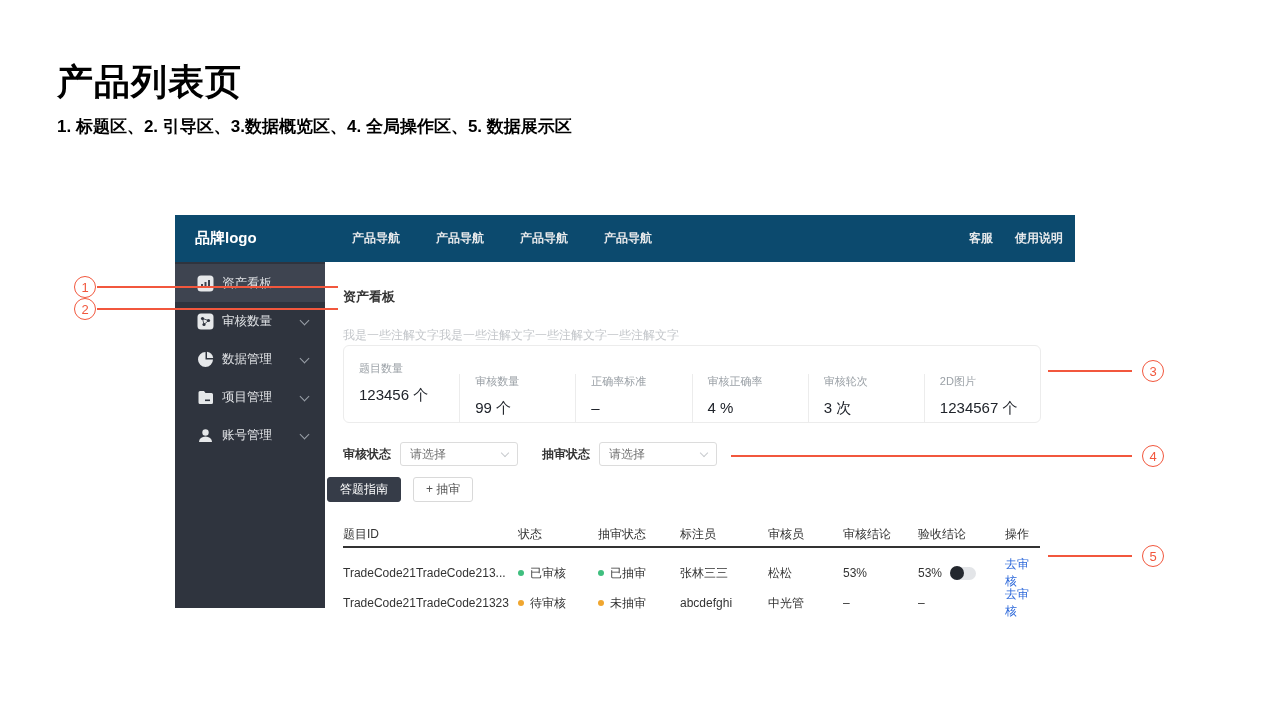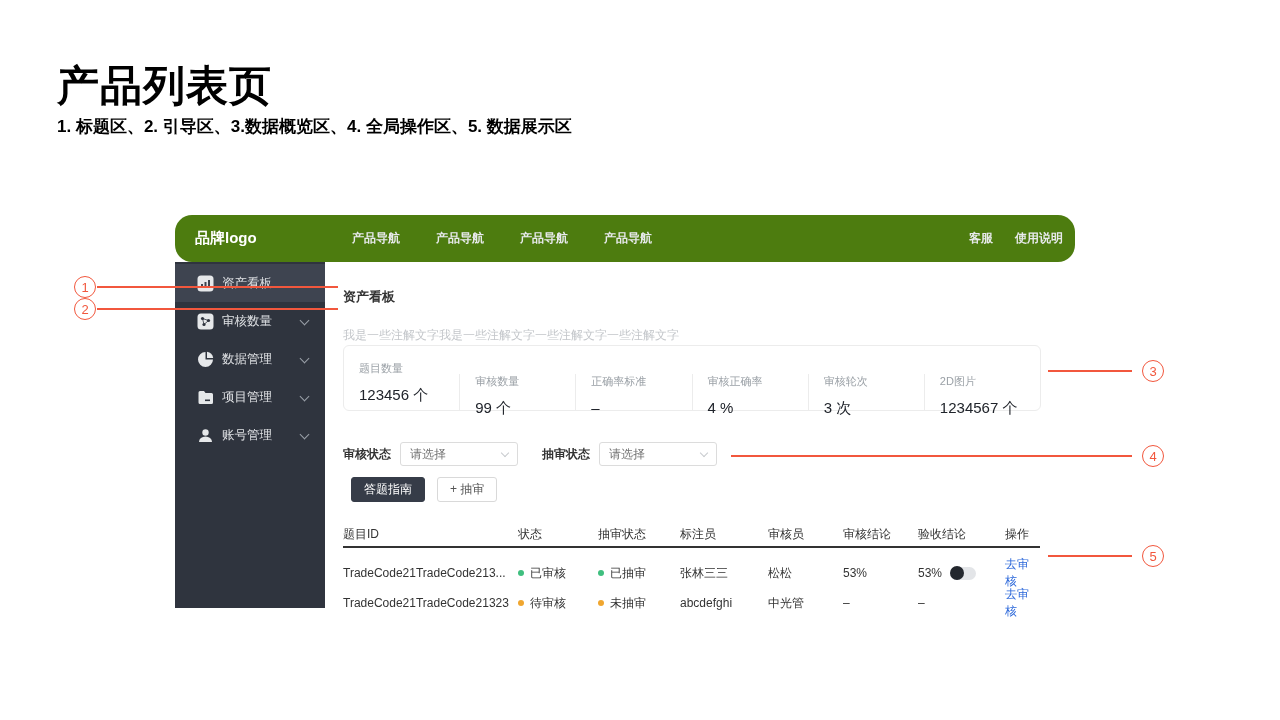"产品列表页" .page-title { font-size: 42px -> 36px }
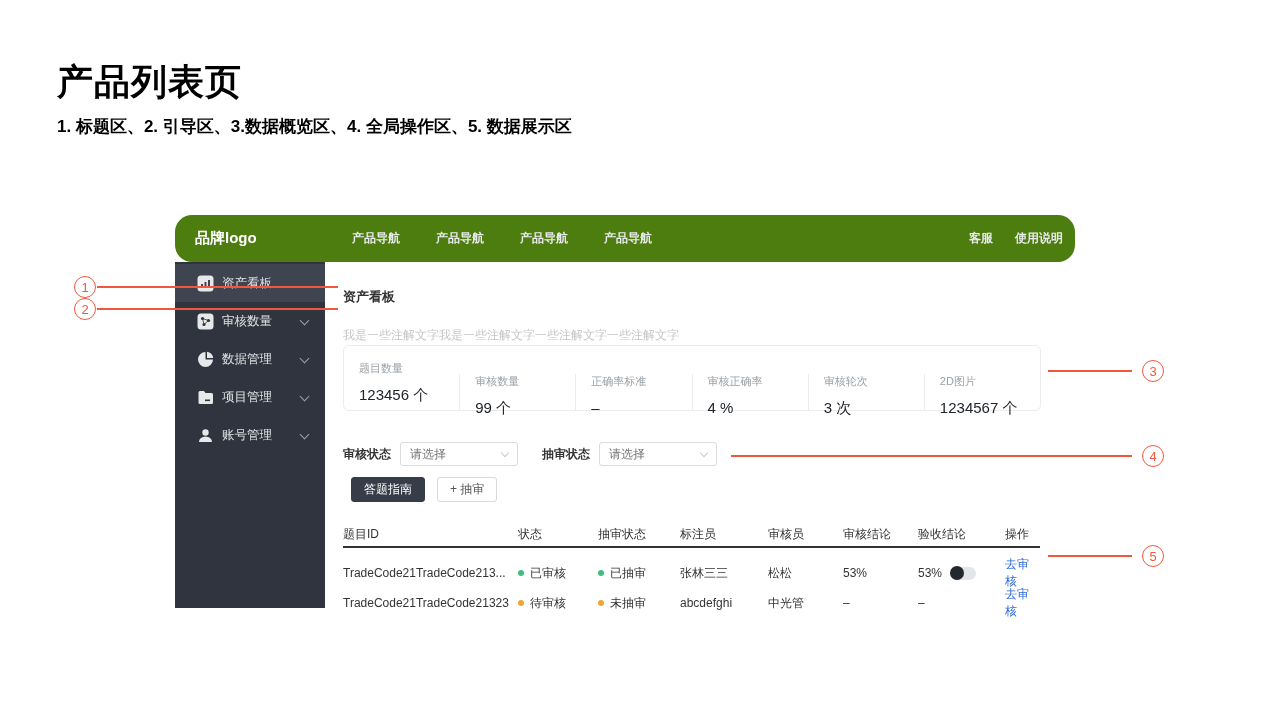"品牌logo" .topbar { background: #4d7c0f -> #0c4a6e; border-radius: 17px -> none }
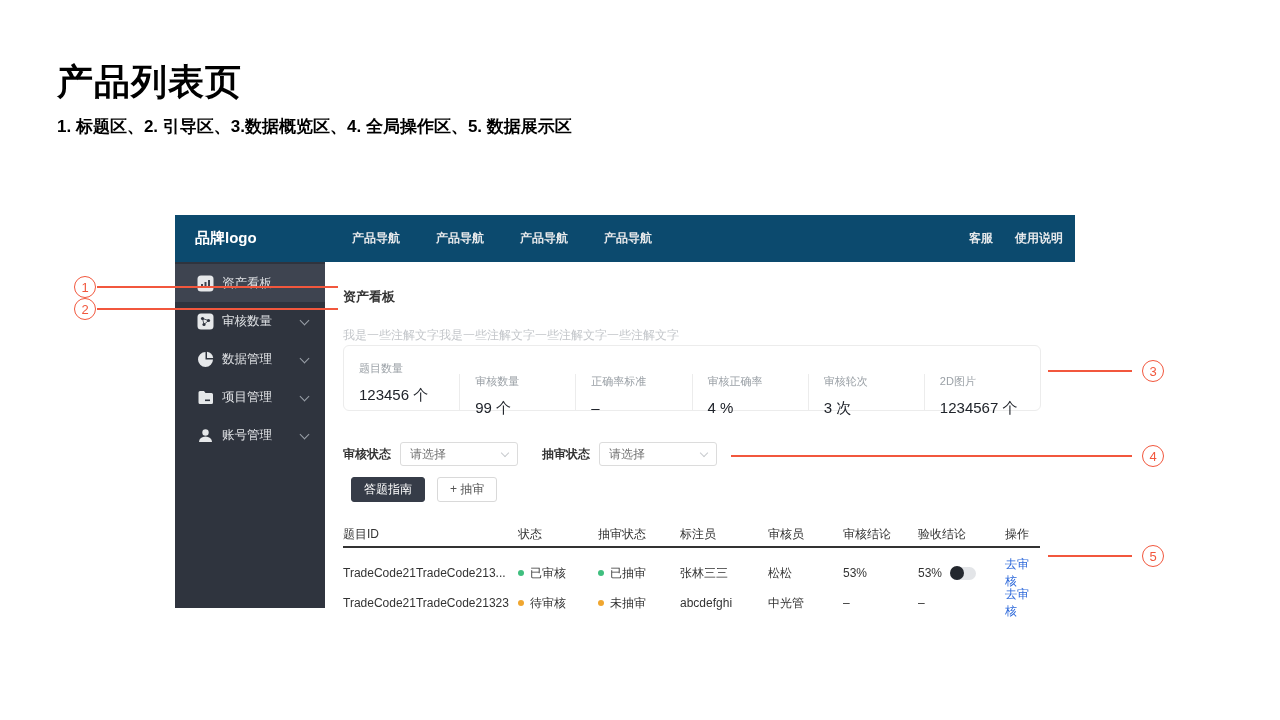"题目数量" .stats-card { height: 66px -> 78px }
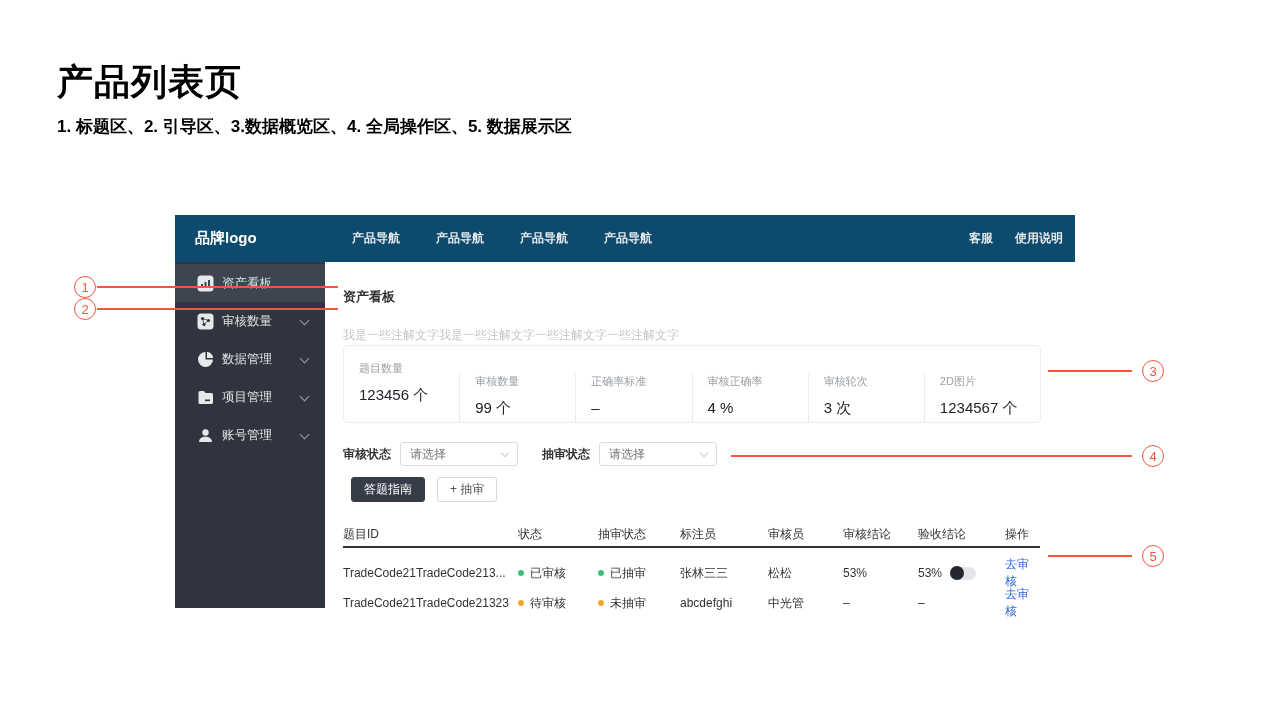"答题指南" .btn-row { left: 26px -> 2px }
